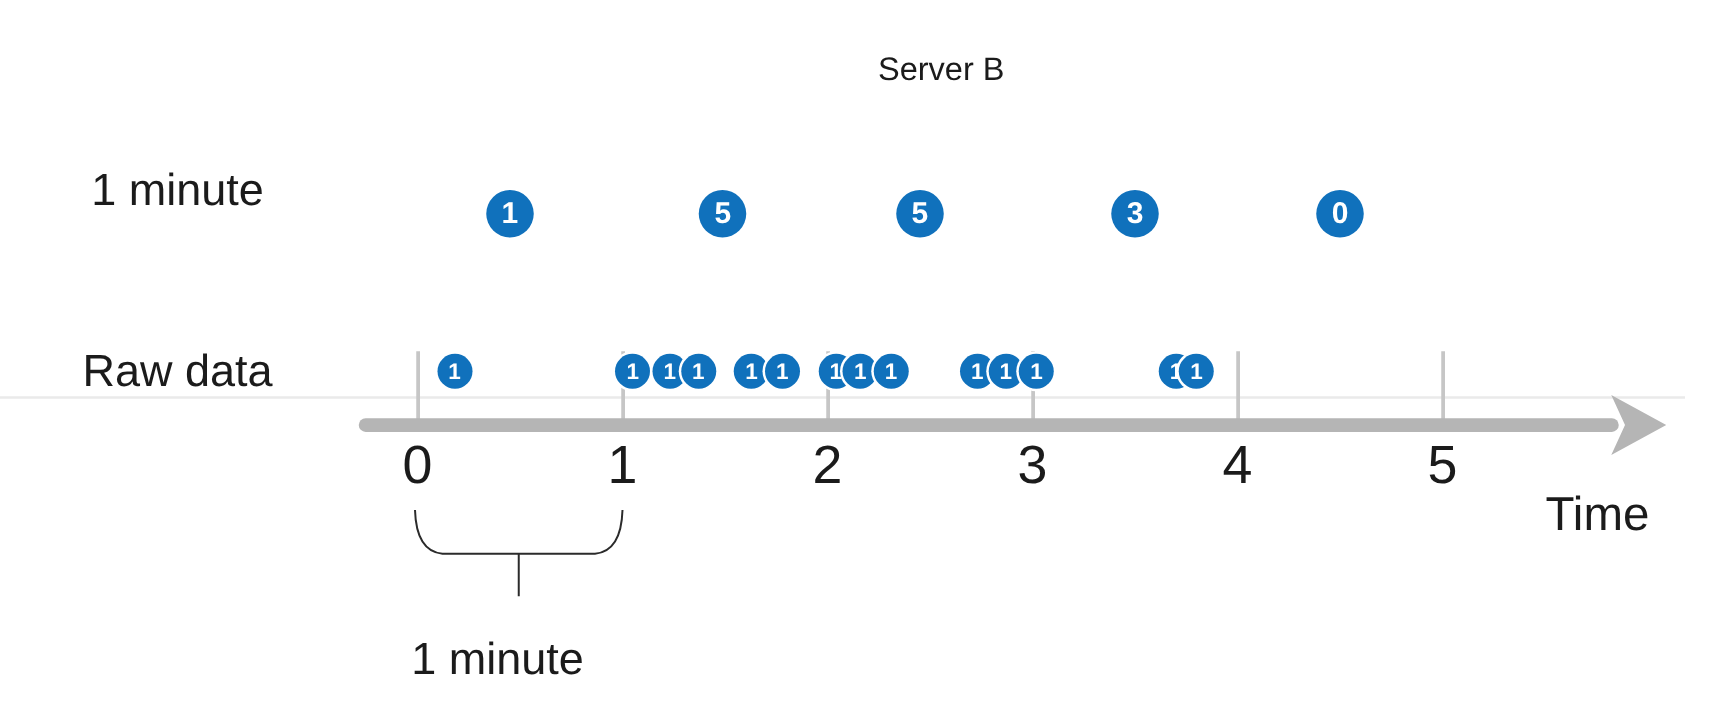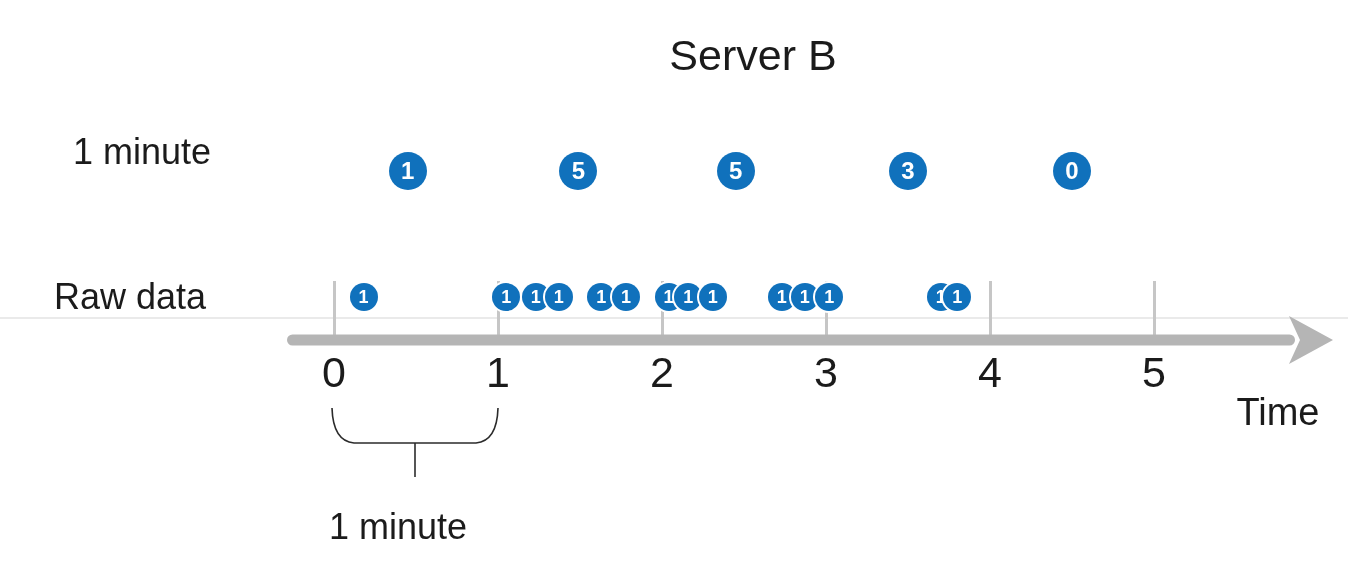"Server B" .title { font-size: 43px -> 26px }
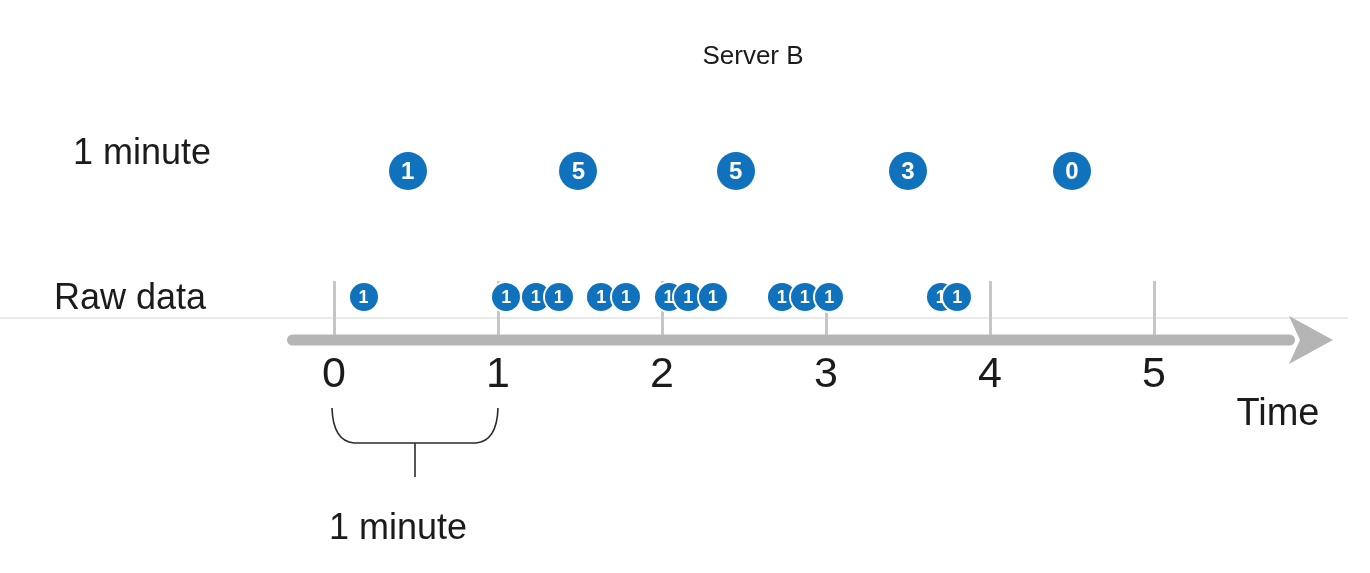"Raw data" .raw-label { left: 0px -> 12px }
